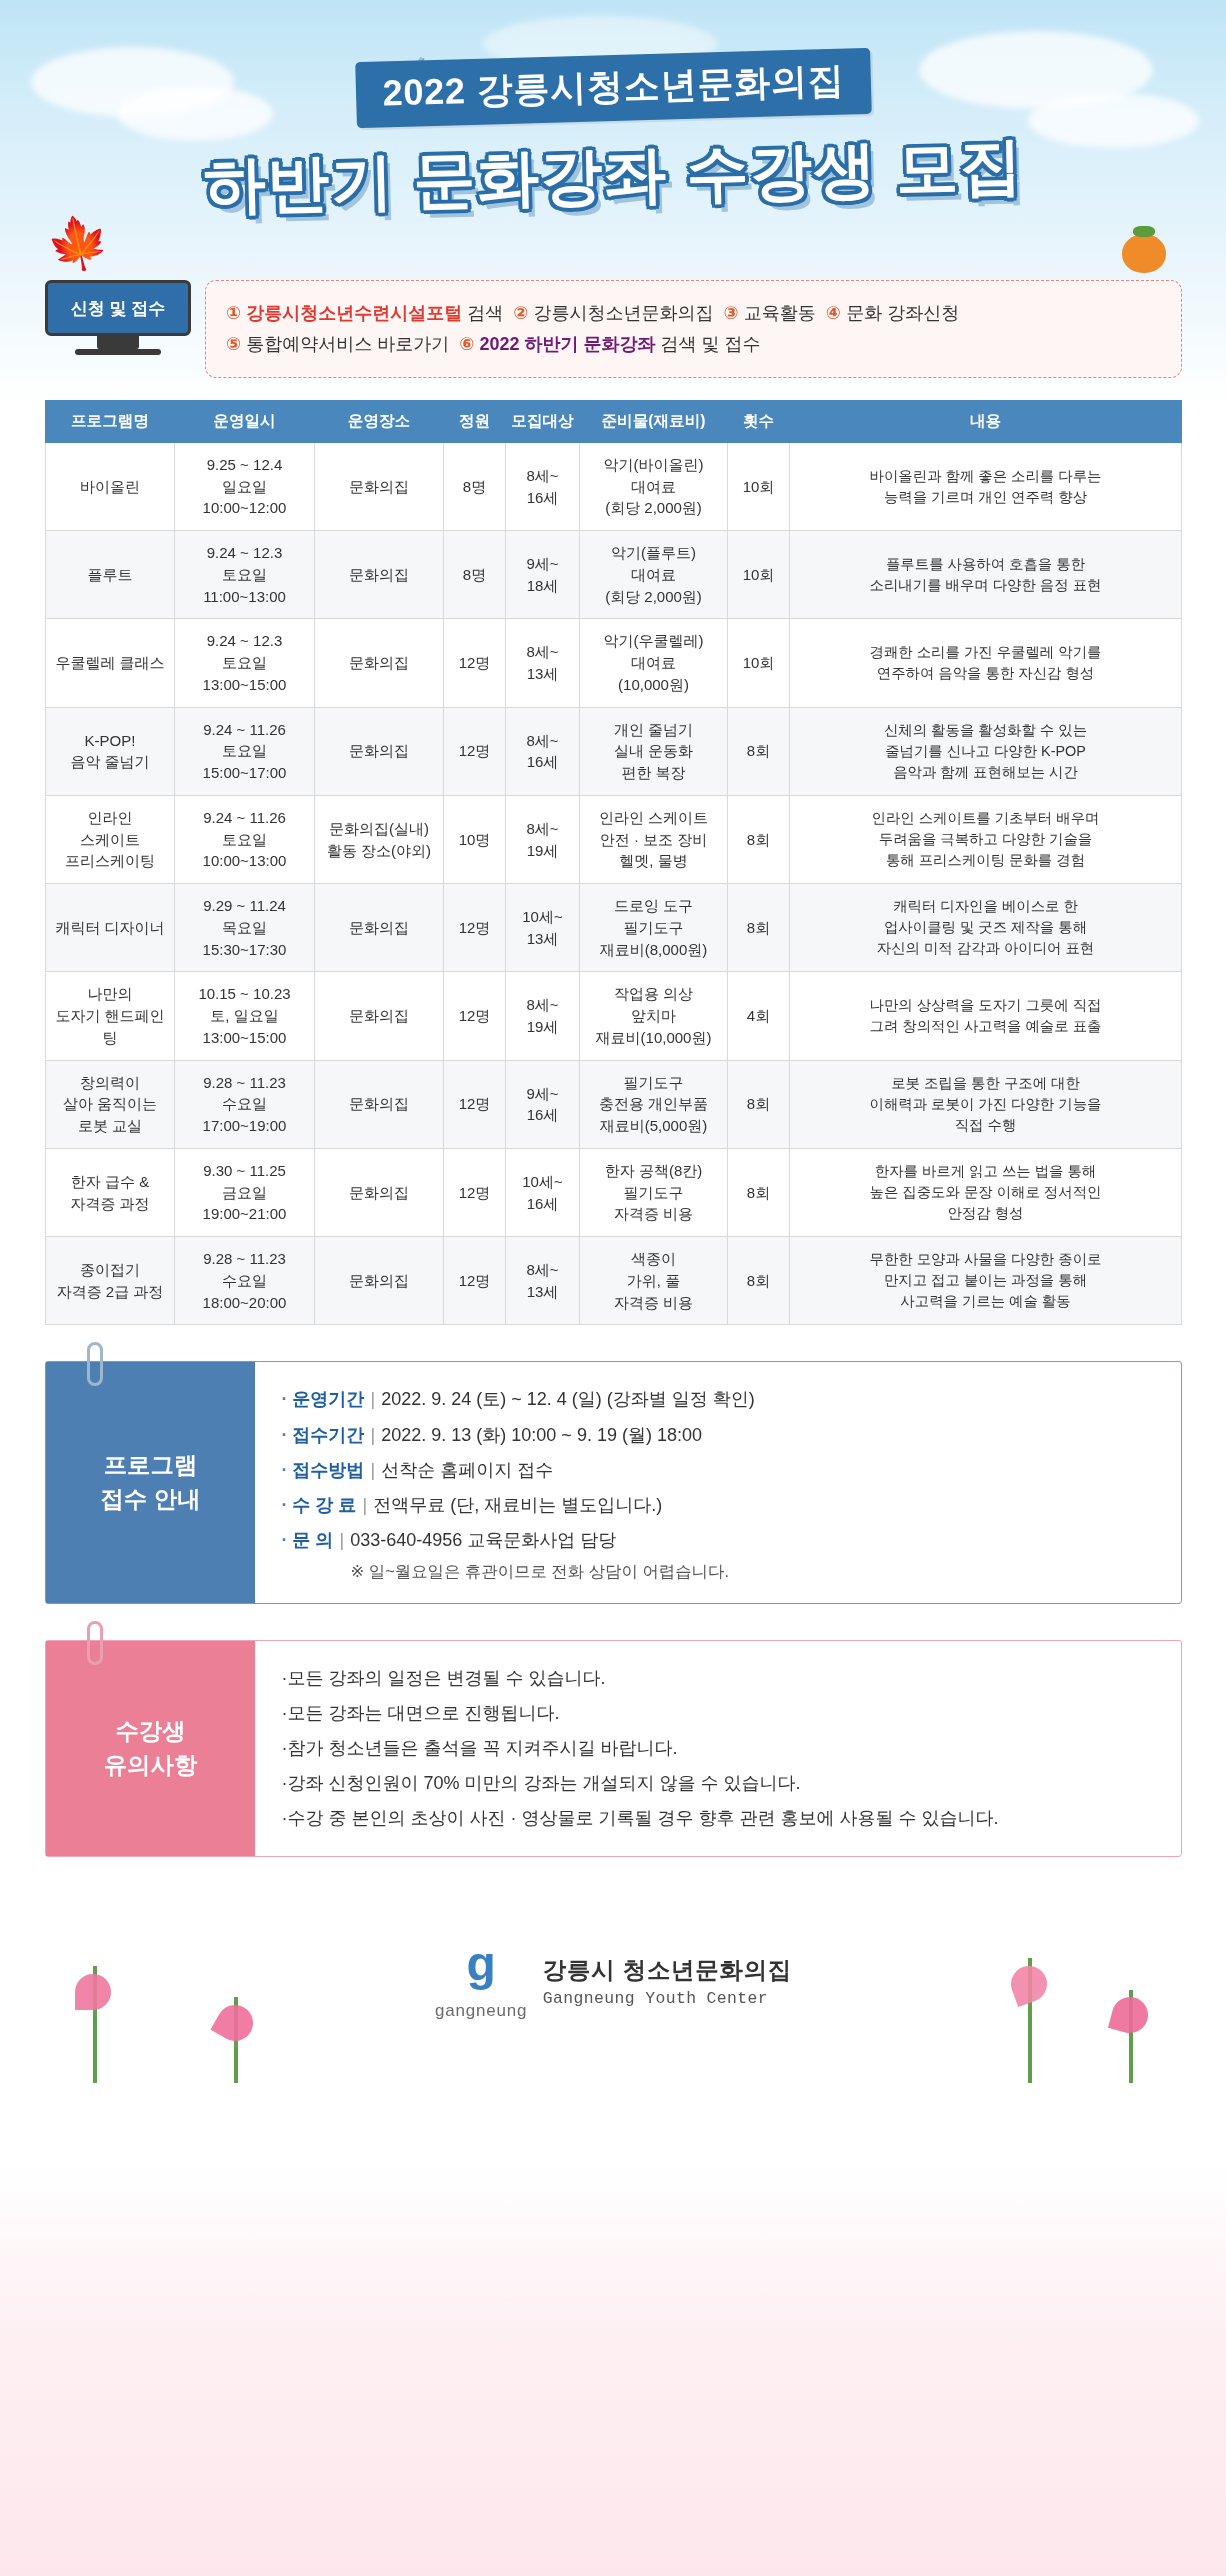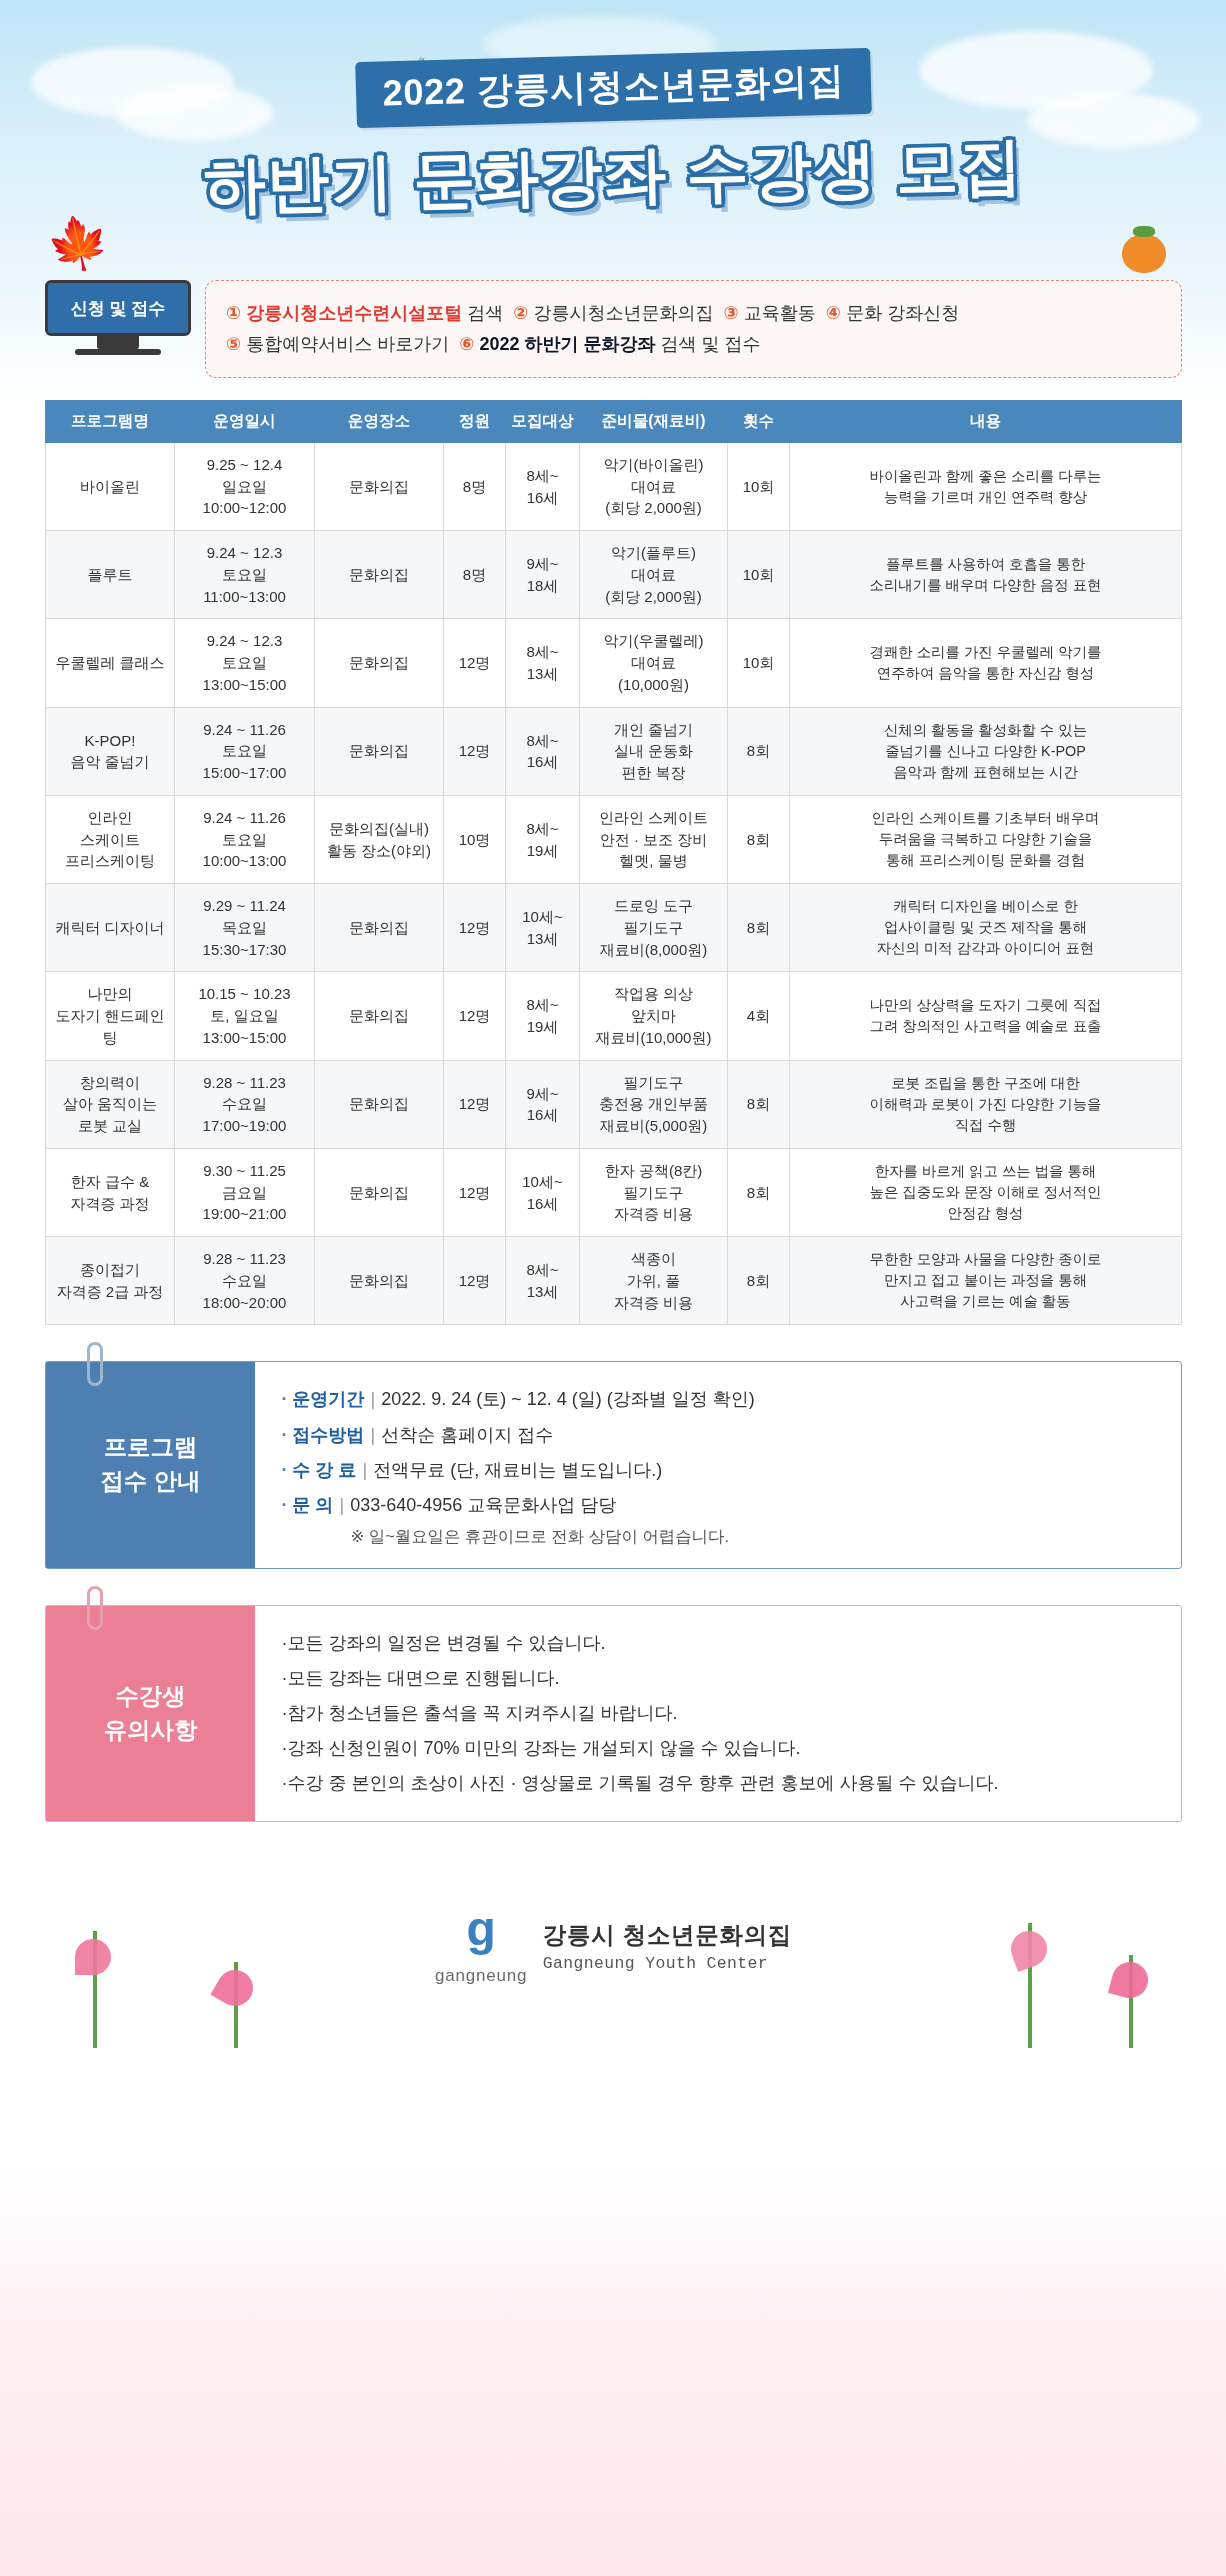"2022 하반기 문화강좌" .apply-line .hl2 { color: #0f172a -> #701a75 }
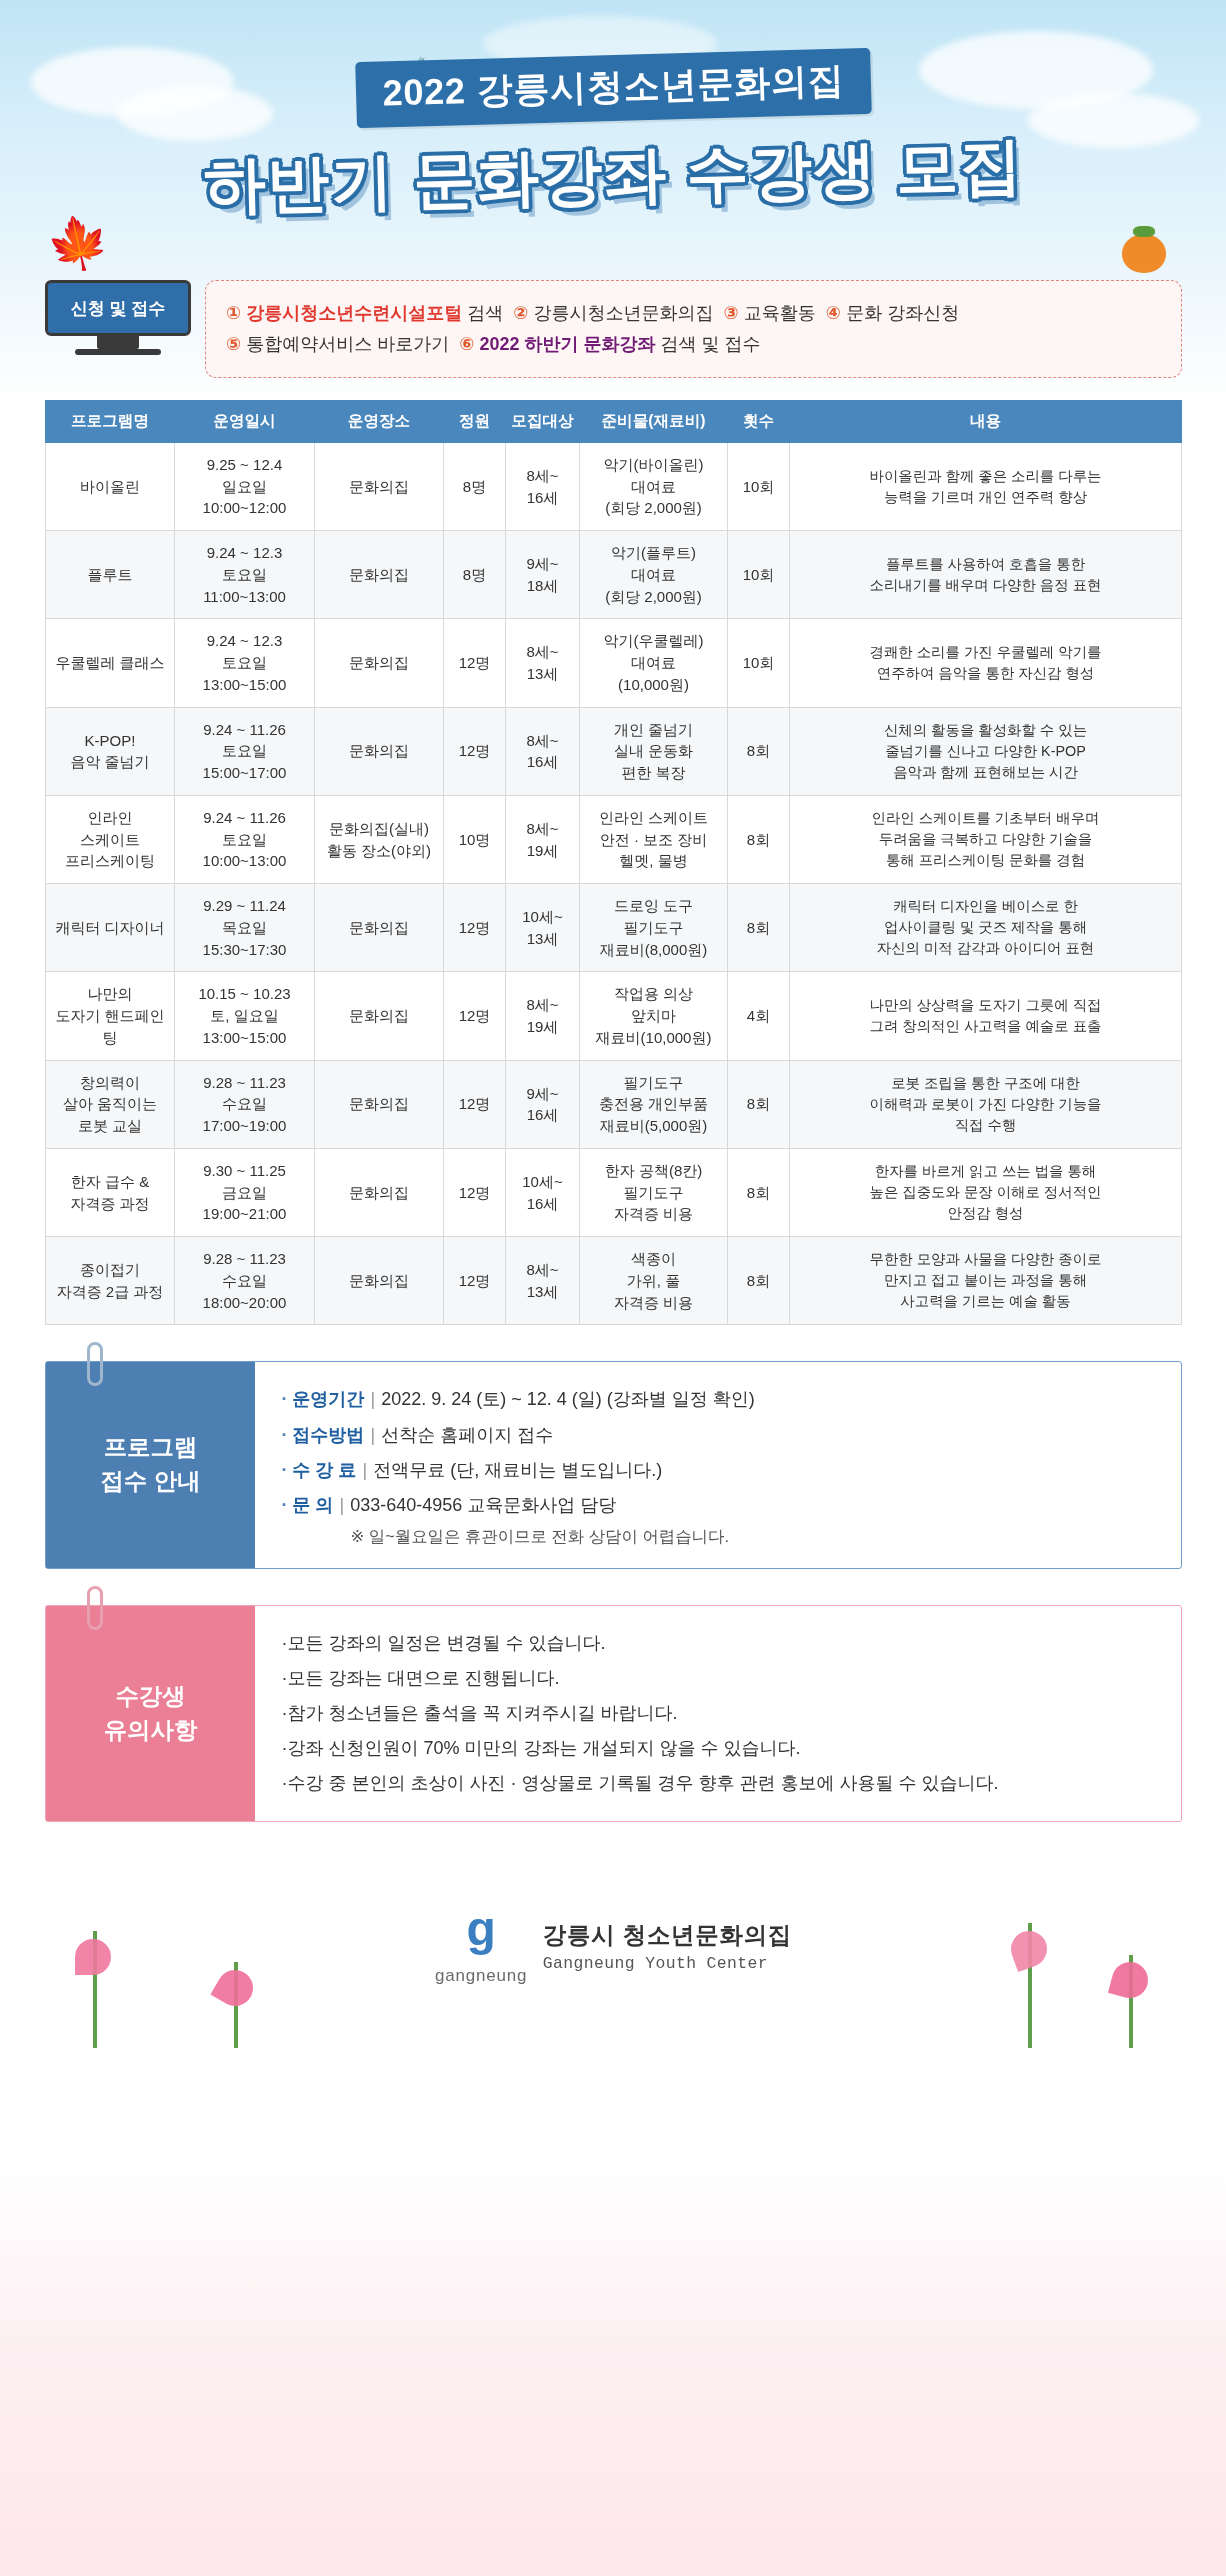"· 접수기간 | 2022. 9." div.info-row { html: none -> <div><span>·</span><span>접수기간</span><span>|</span><span>2022. 9. 13 (화) 10:00 ~ 9. 19 (월) 18:00</span></div> }
